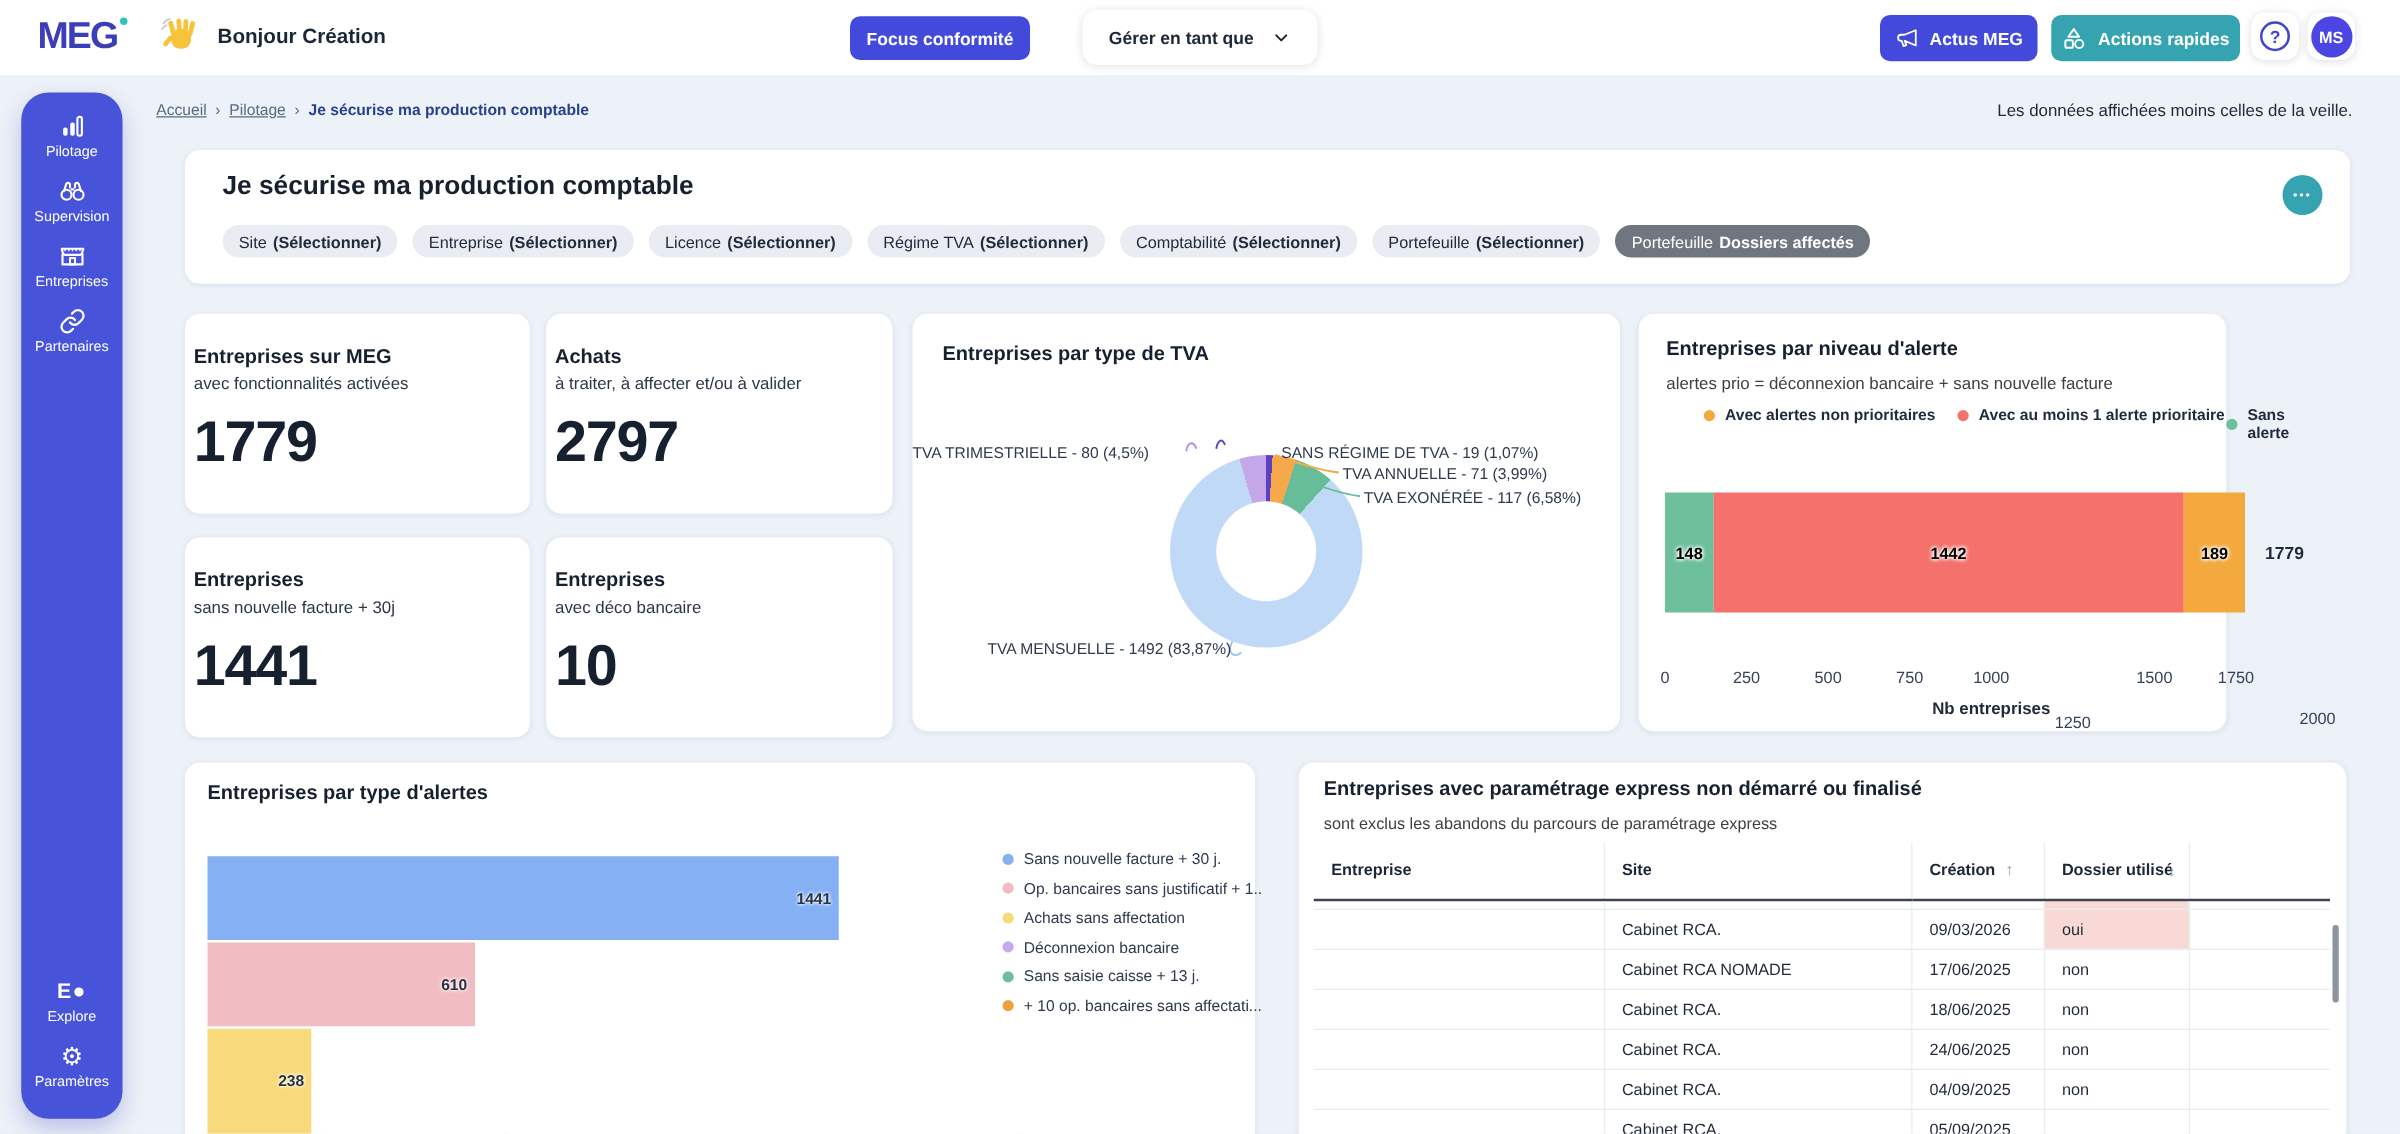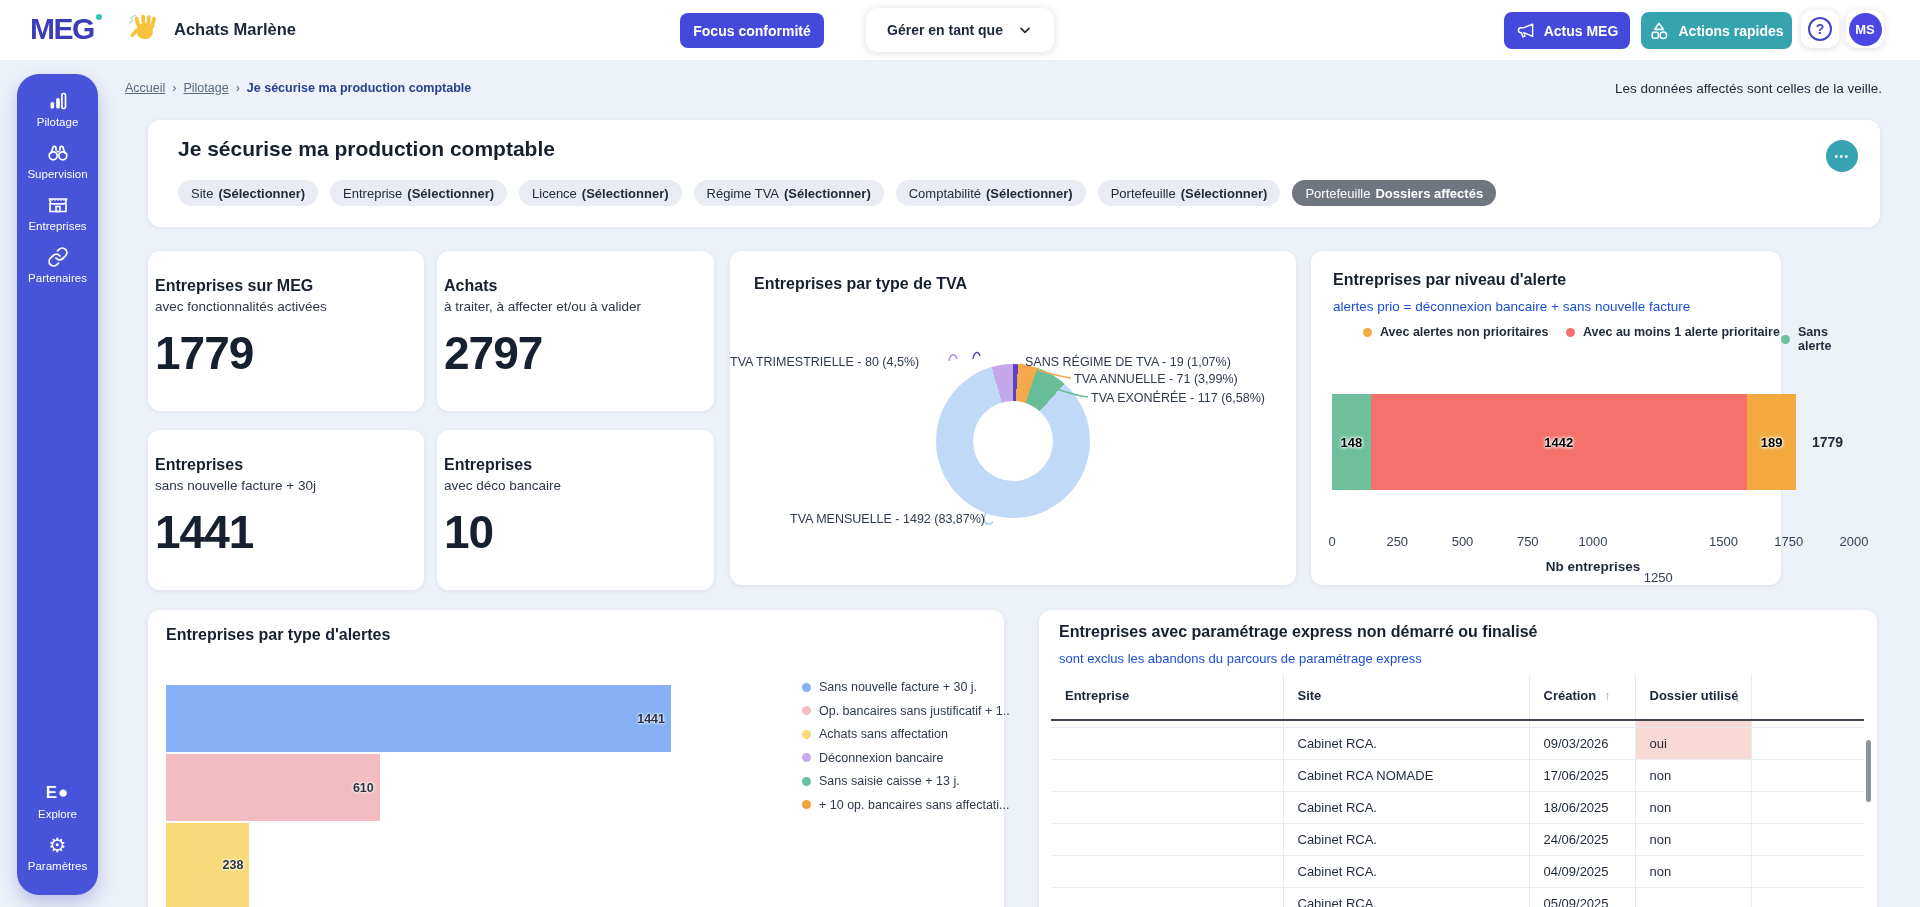"Achats Marlène" div.greeting { text: Achats Marlène -> Bonjour Création }
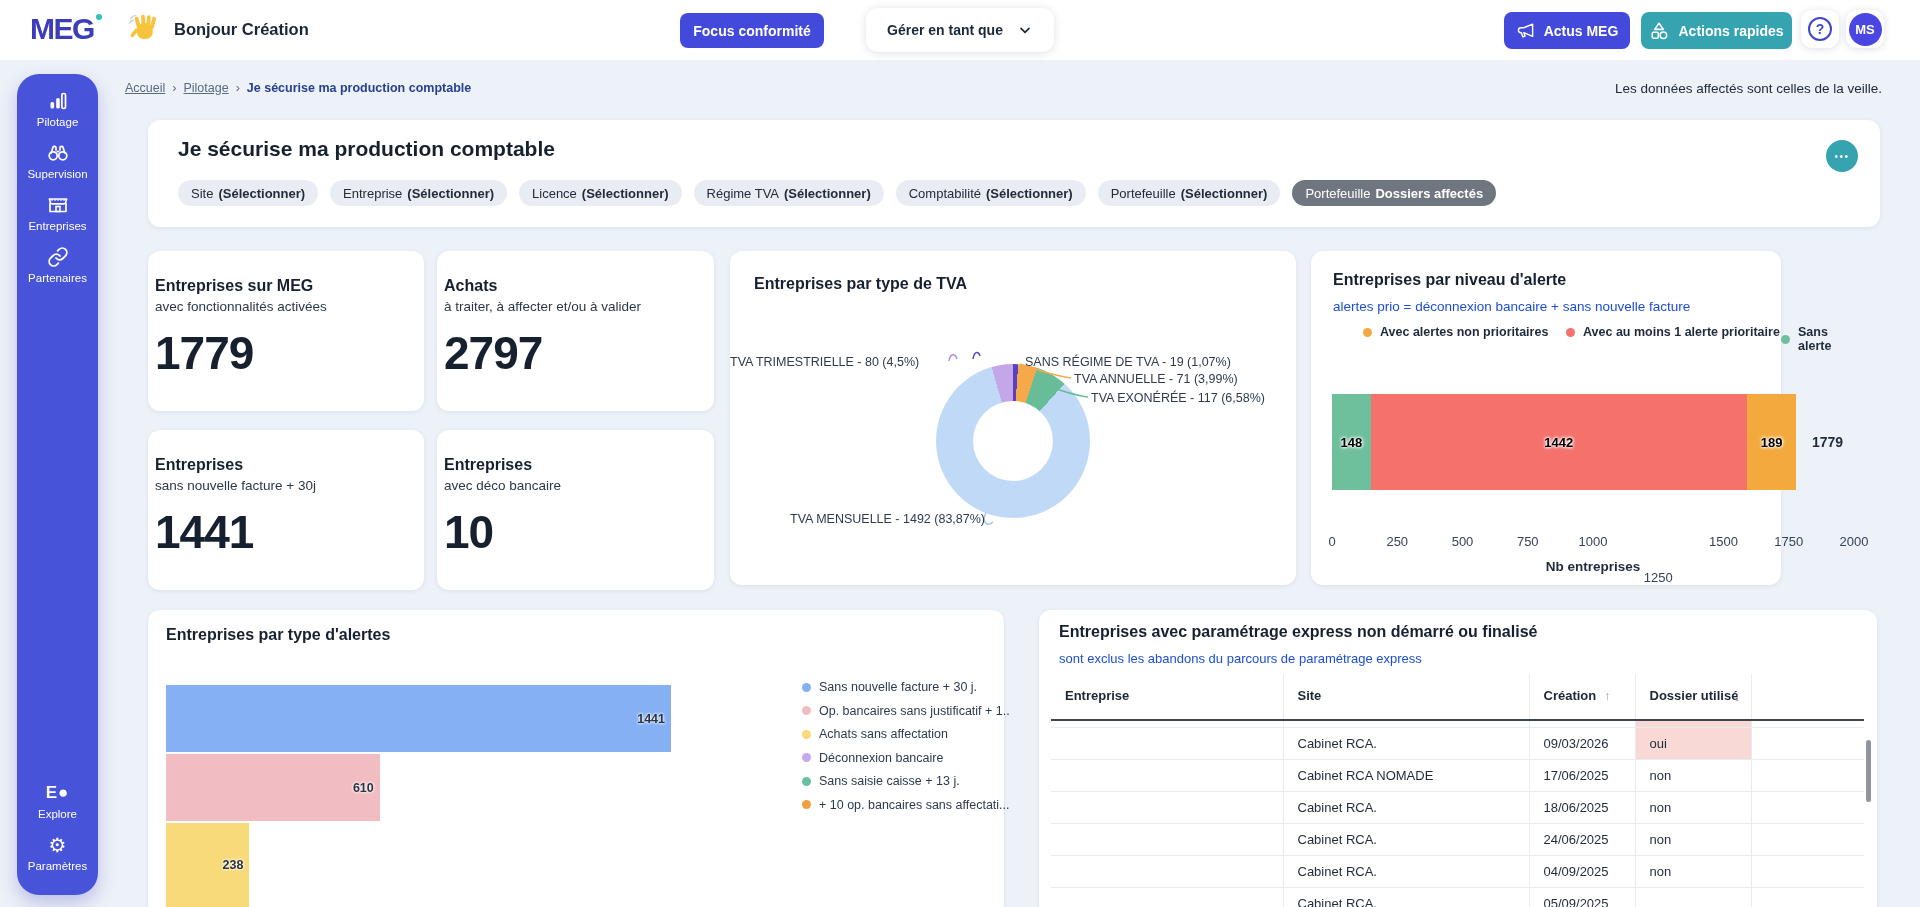"Les données affectés sont celles" div { text: affectés sont -> affichées moins }
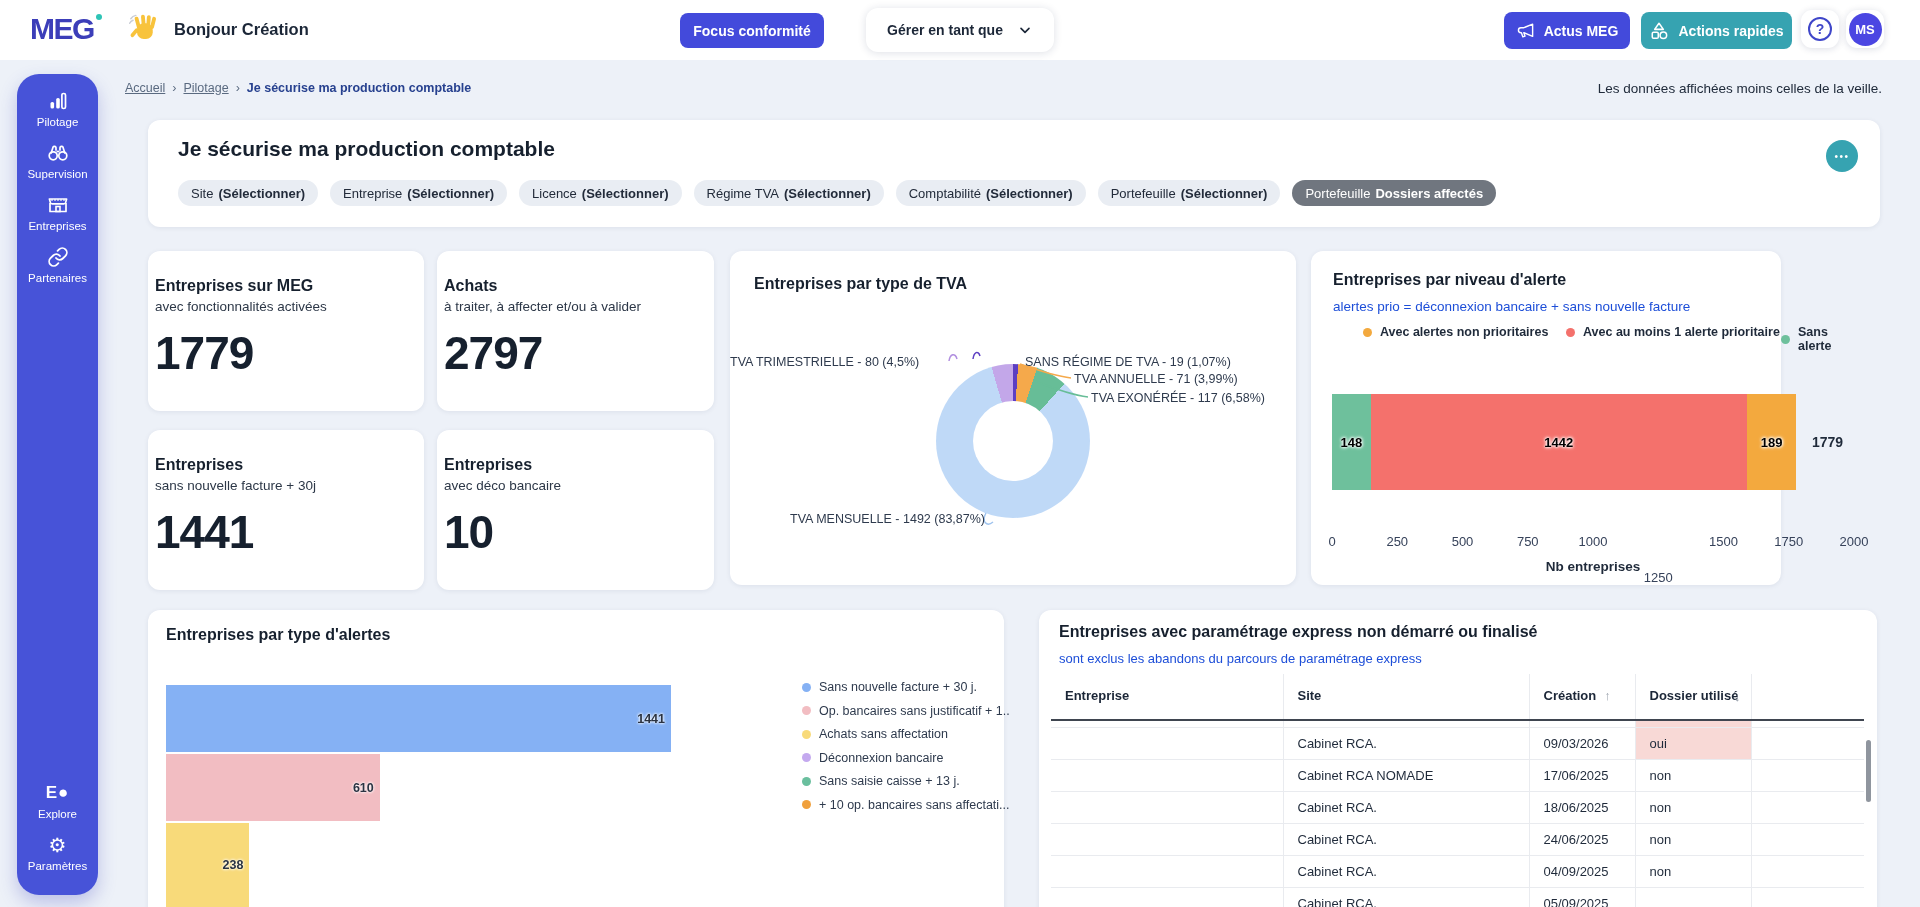"alertes prio = déconnexion bancaire" .card-sub { color: #1d4ed8 -> #404040 }
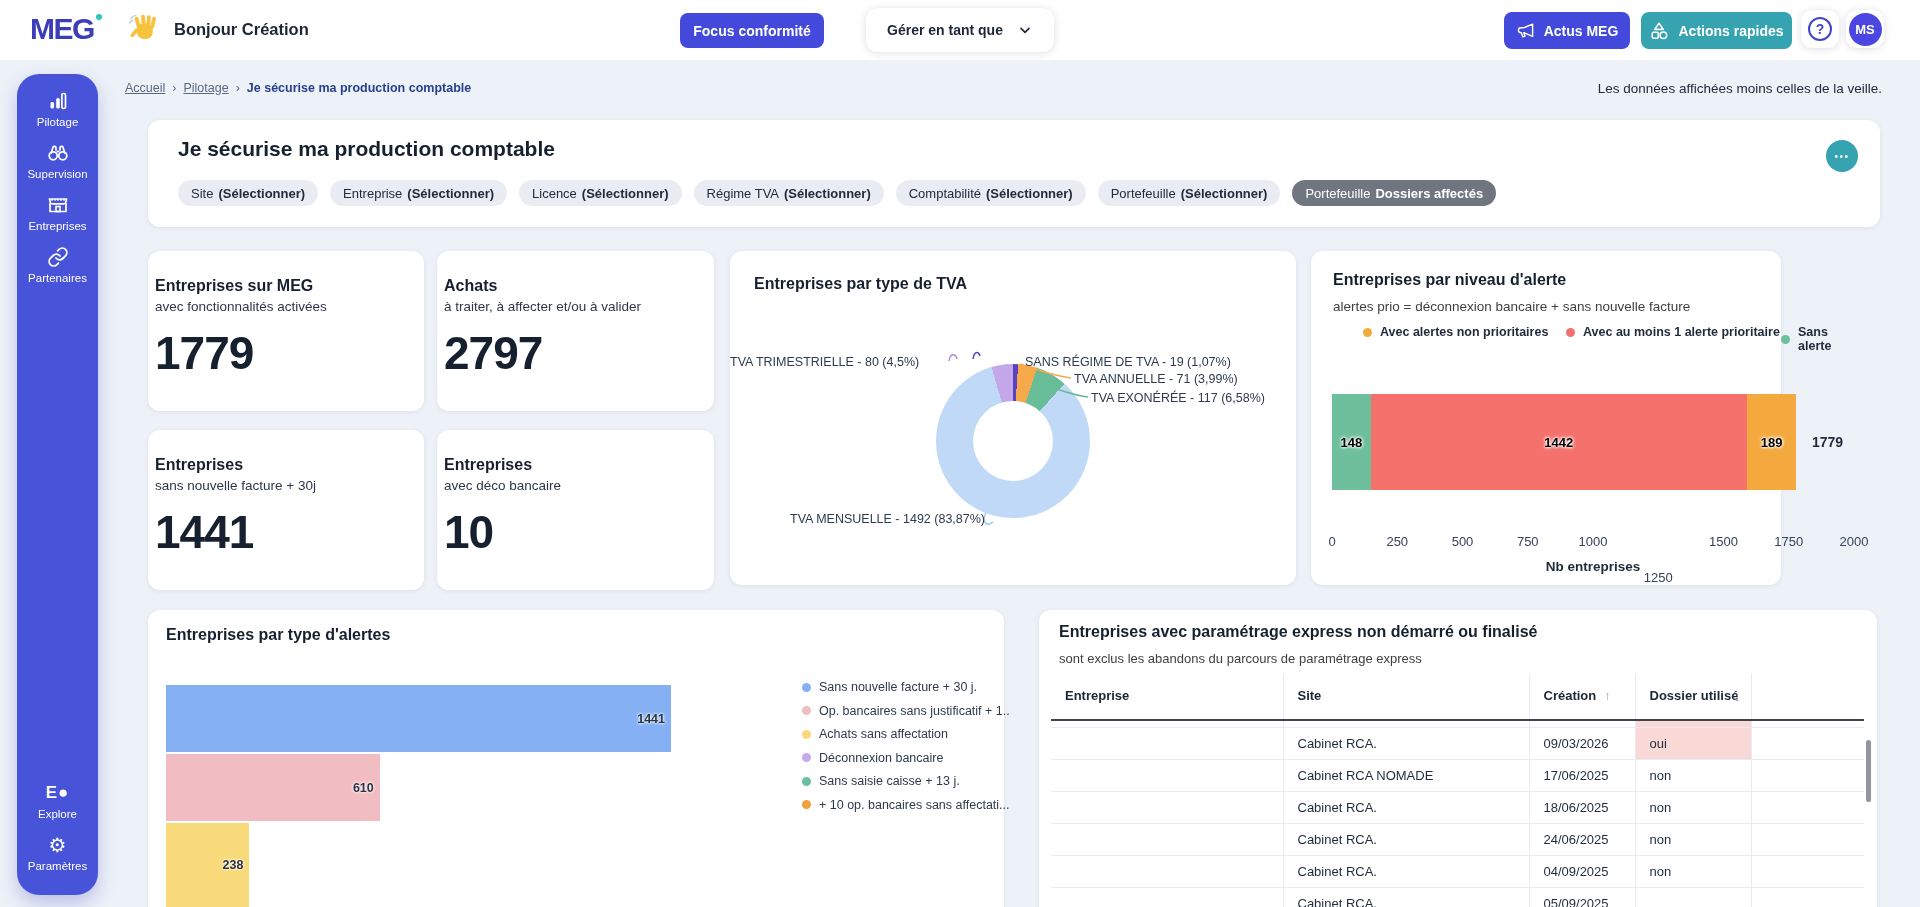"2000" span.tick { margin-top: none -> 33px }
